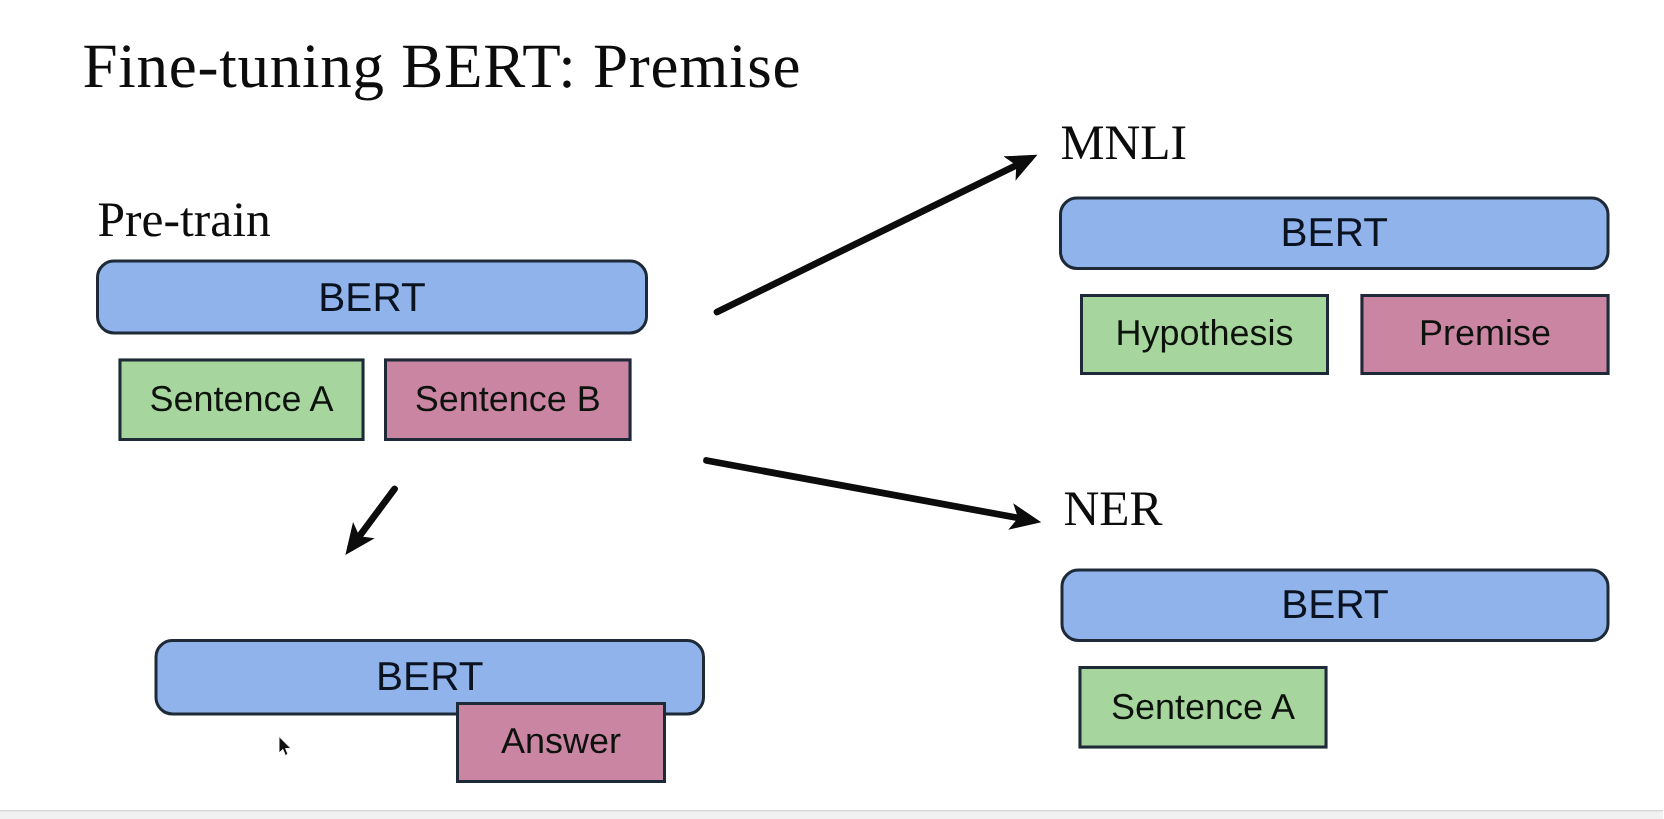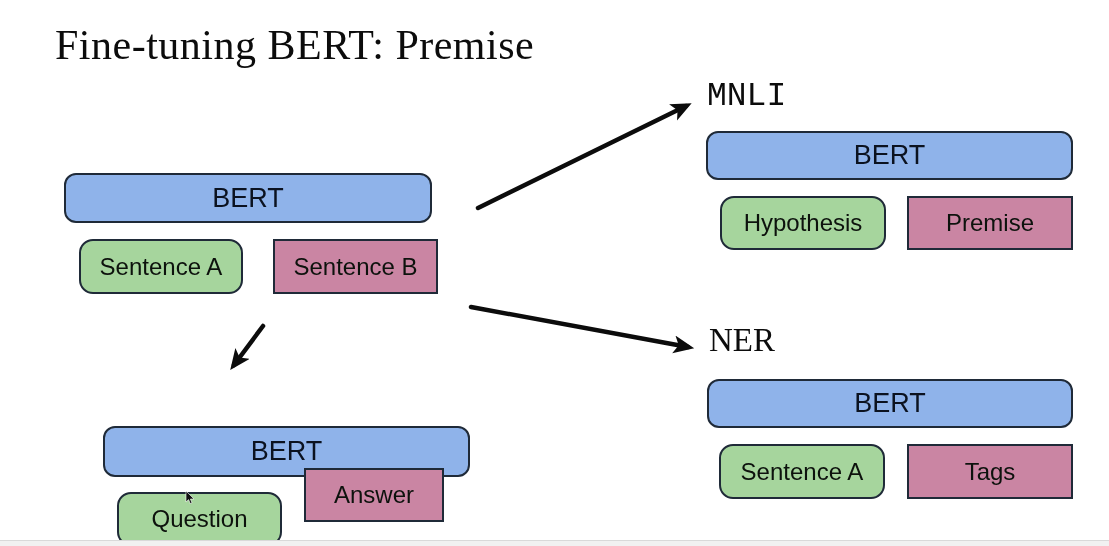"MNLI" .mnli-label { font-family: Liberation Mono, monospace -> none }
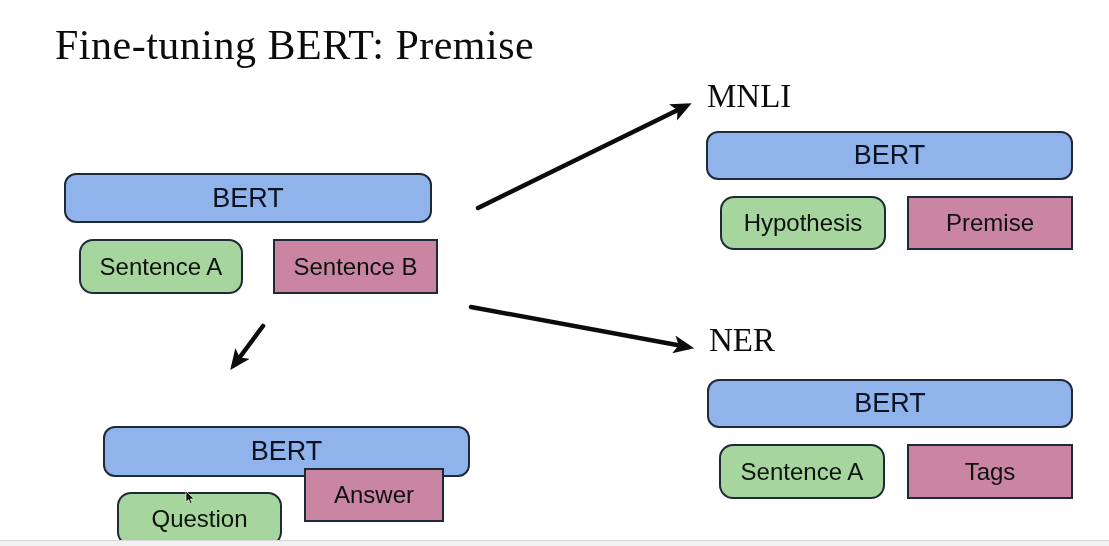"Pre-train" div.task-label { html: none -> <div>Pre-train</div> }
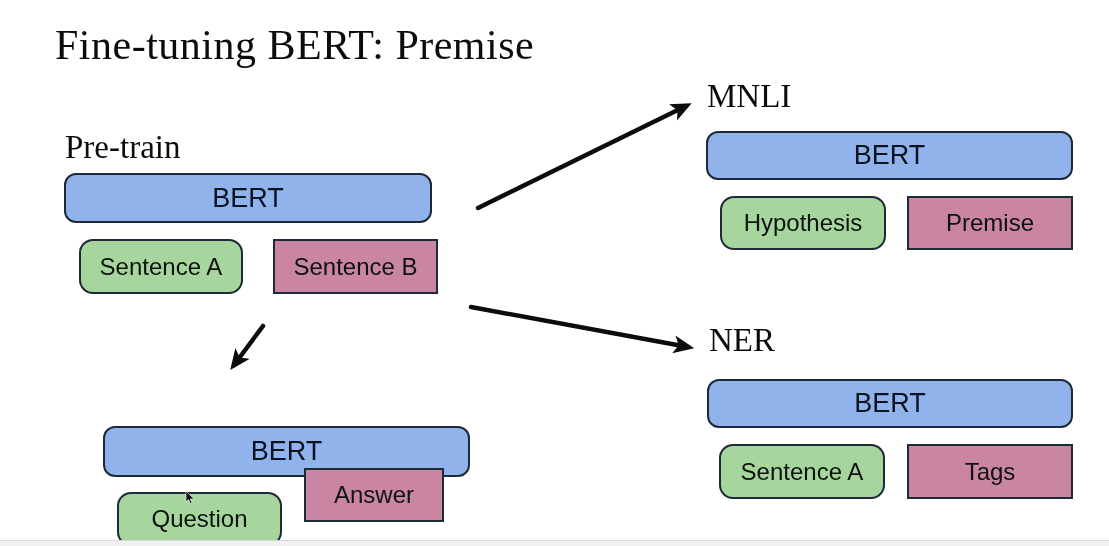"Hypothesis" .green { border-radius: 14px -> none }
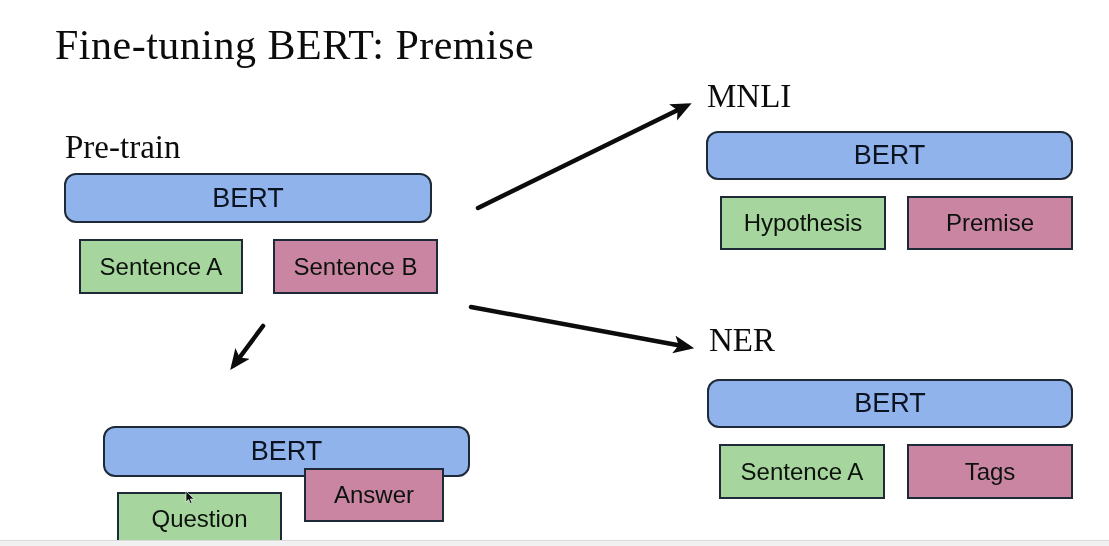"Sentence B" .pretrain-b { left: 273px -> 256px }
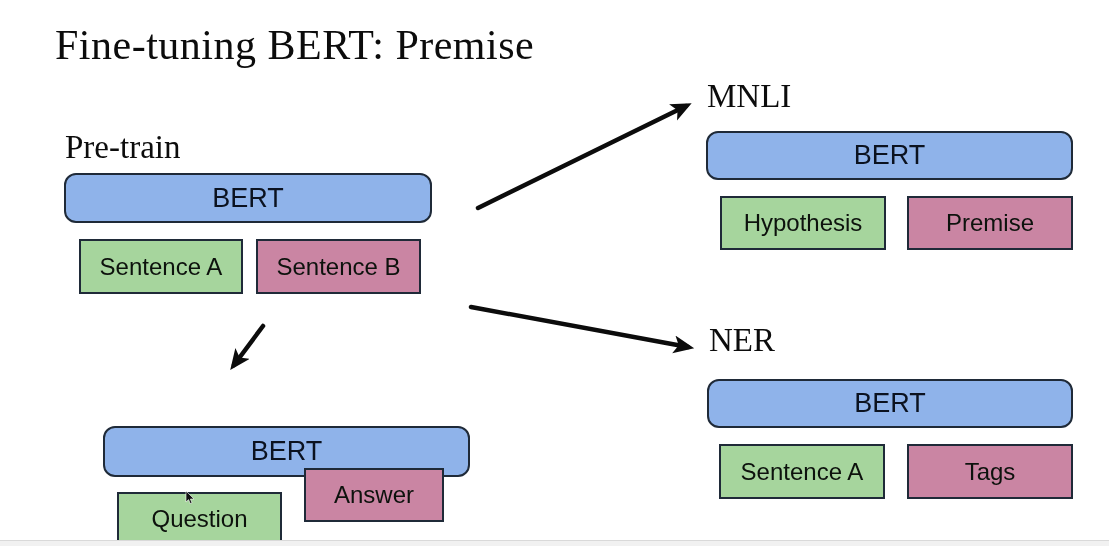"Tags" div.input-box { html: <div>Tags</div> -> none }
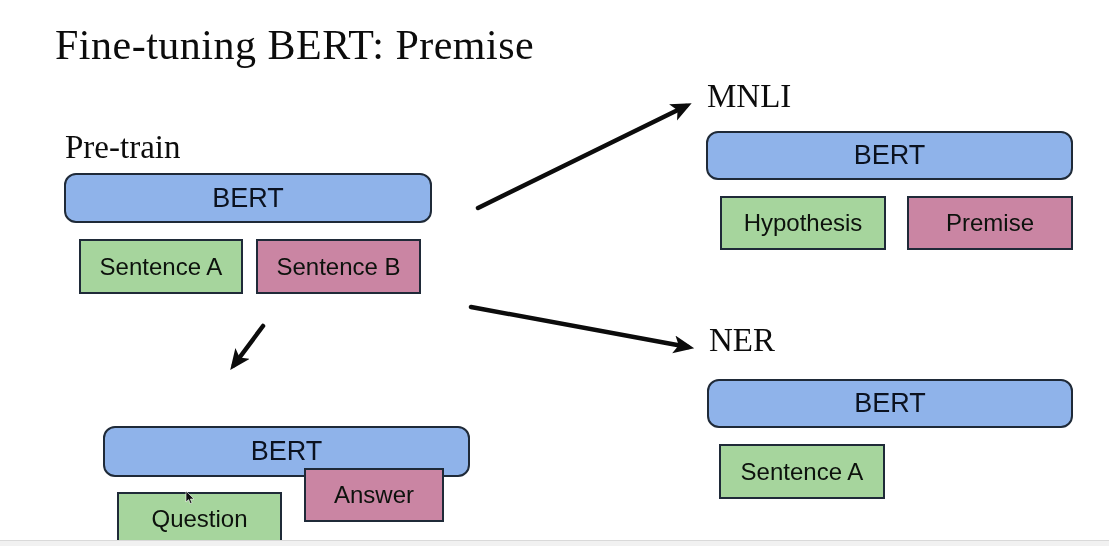"Question" div.input-box { html: <div>Question</div> -> none }
